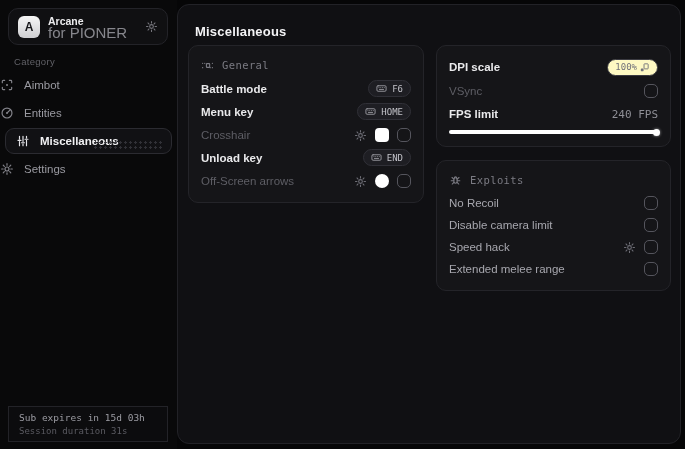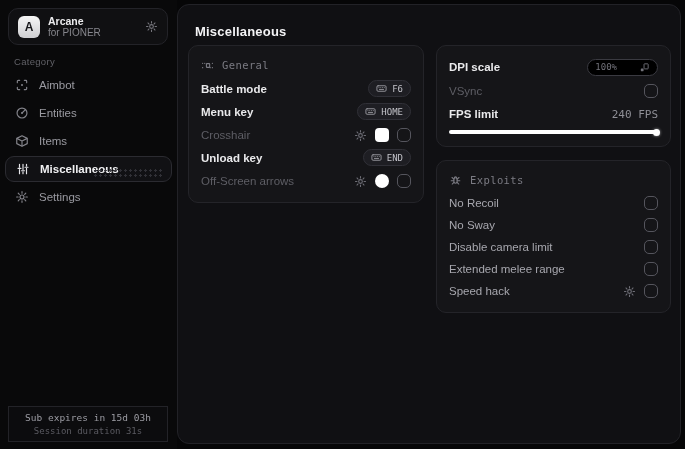"for PIONER" .brand-sub { font-size: 10px -> 15px }
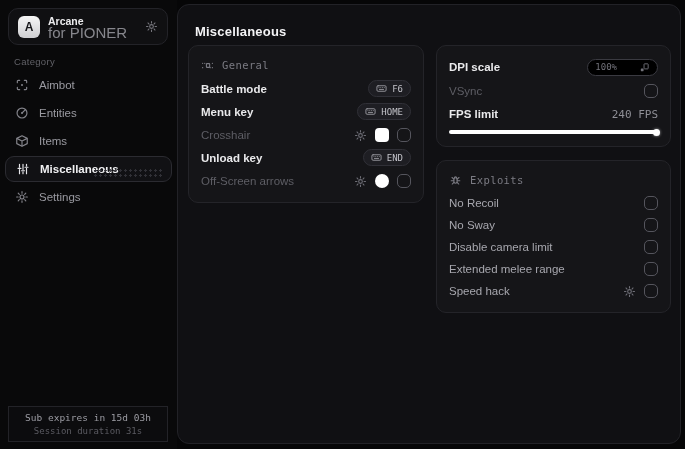"100%" .chip.dpi { background: #000000 -> #fef9c3; gap: 22px -> 2px }
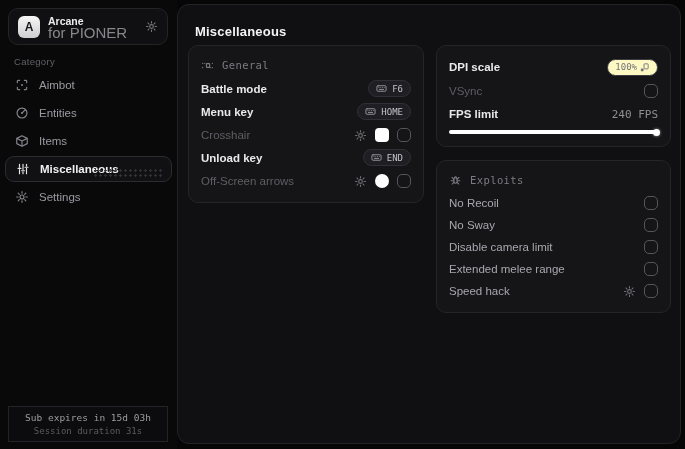"Aimbot" .nav-item { padding-left: 15px -> none }
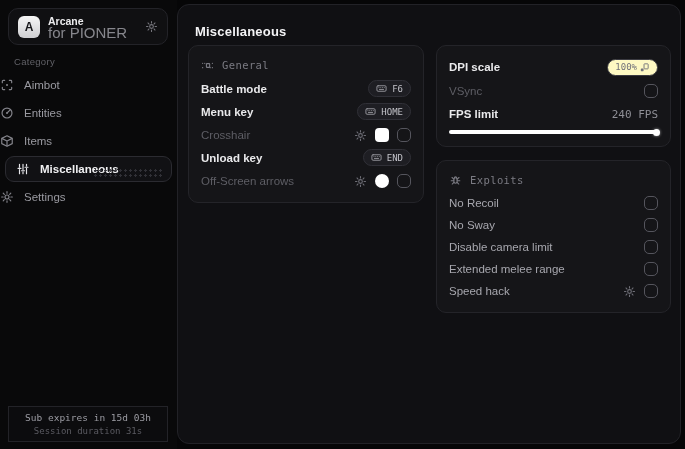"Items" div.nav-item { html: <div> <span> <svg> <path></path> <path></path> </svg> </span> <span>Items</span> </div> -> none }
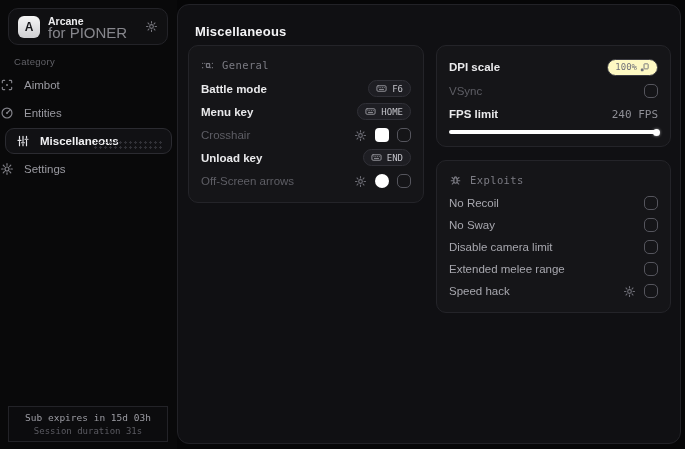"No Sway" div.row { html: <div> <span>No Sway</span> <span> <span></span> </span> </div> -> none }
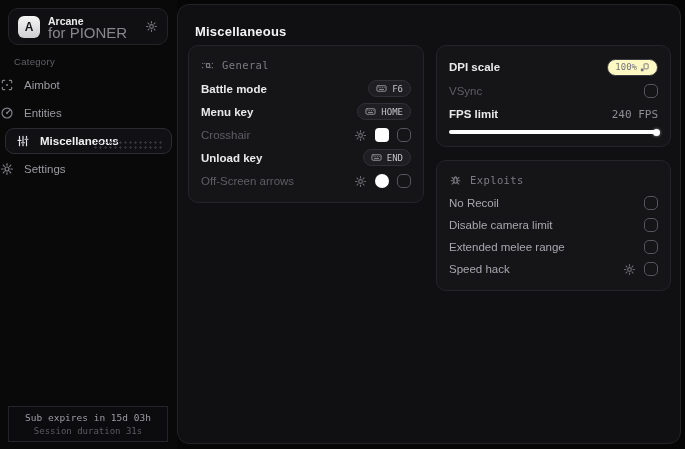"Extended melee range" div.row { order: before "Speed hack" -> after "Speed hack" }
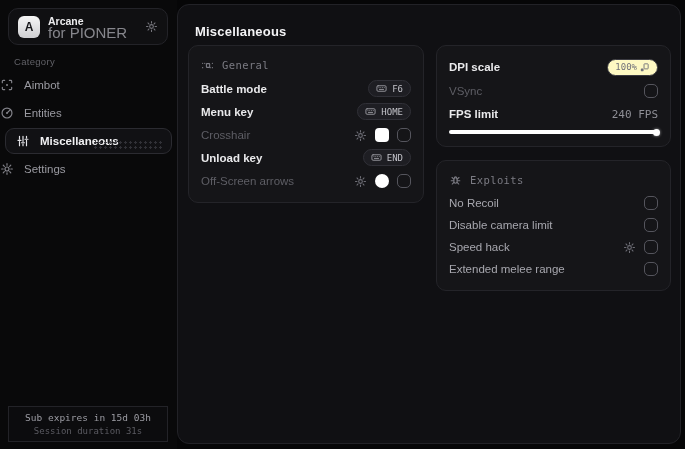"Sub expires in 15d 03h" .footer-card { text-align: center -> none }
